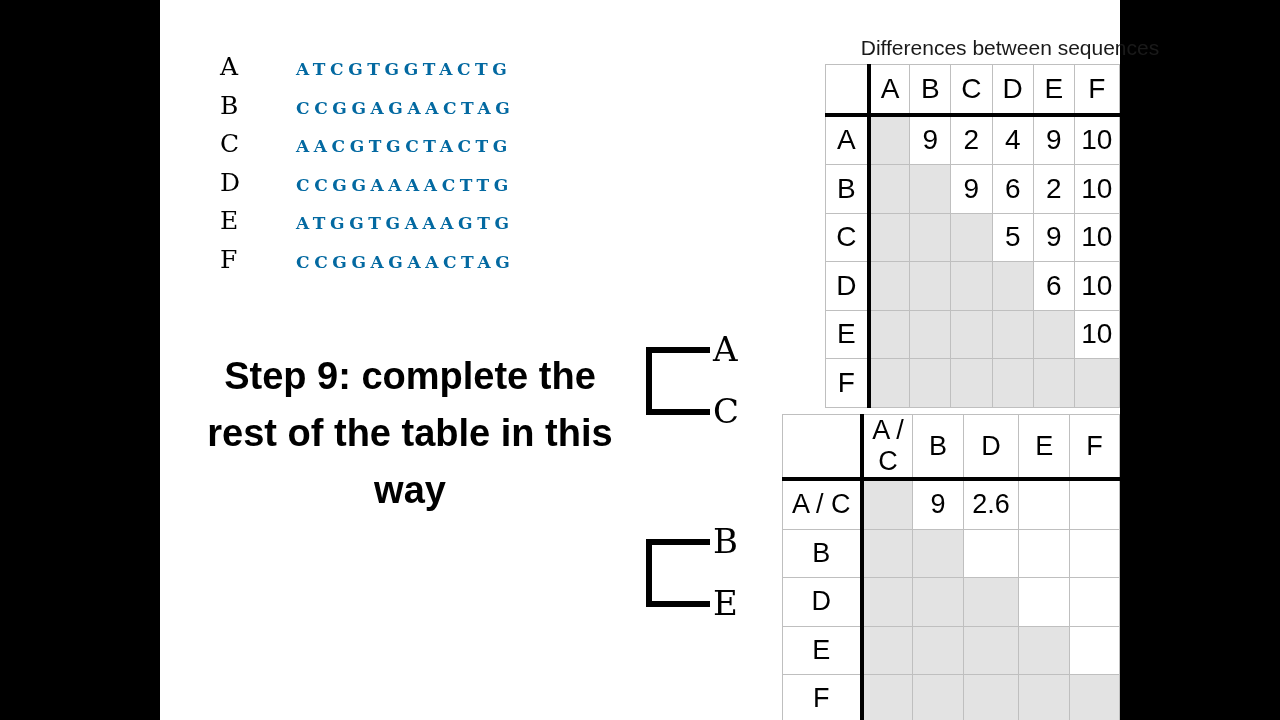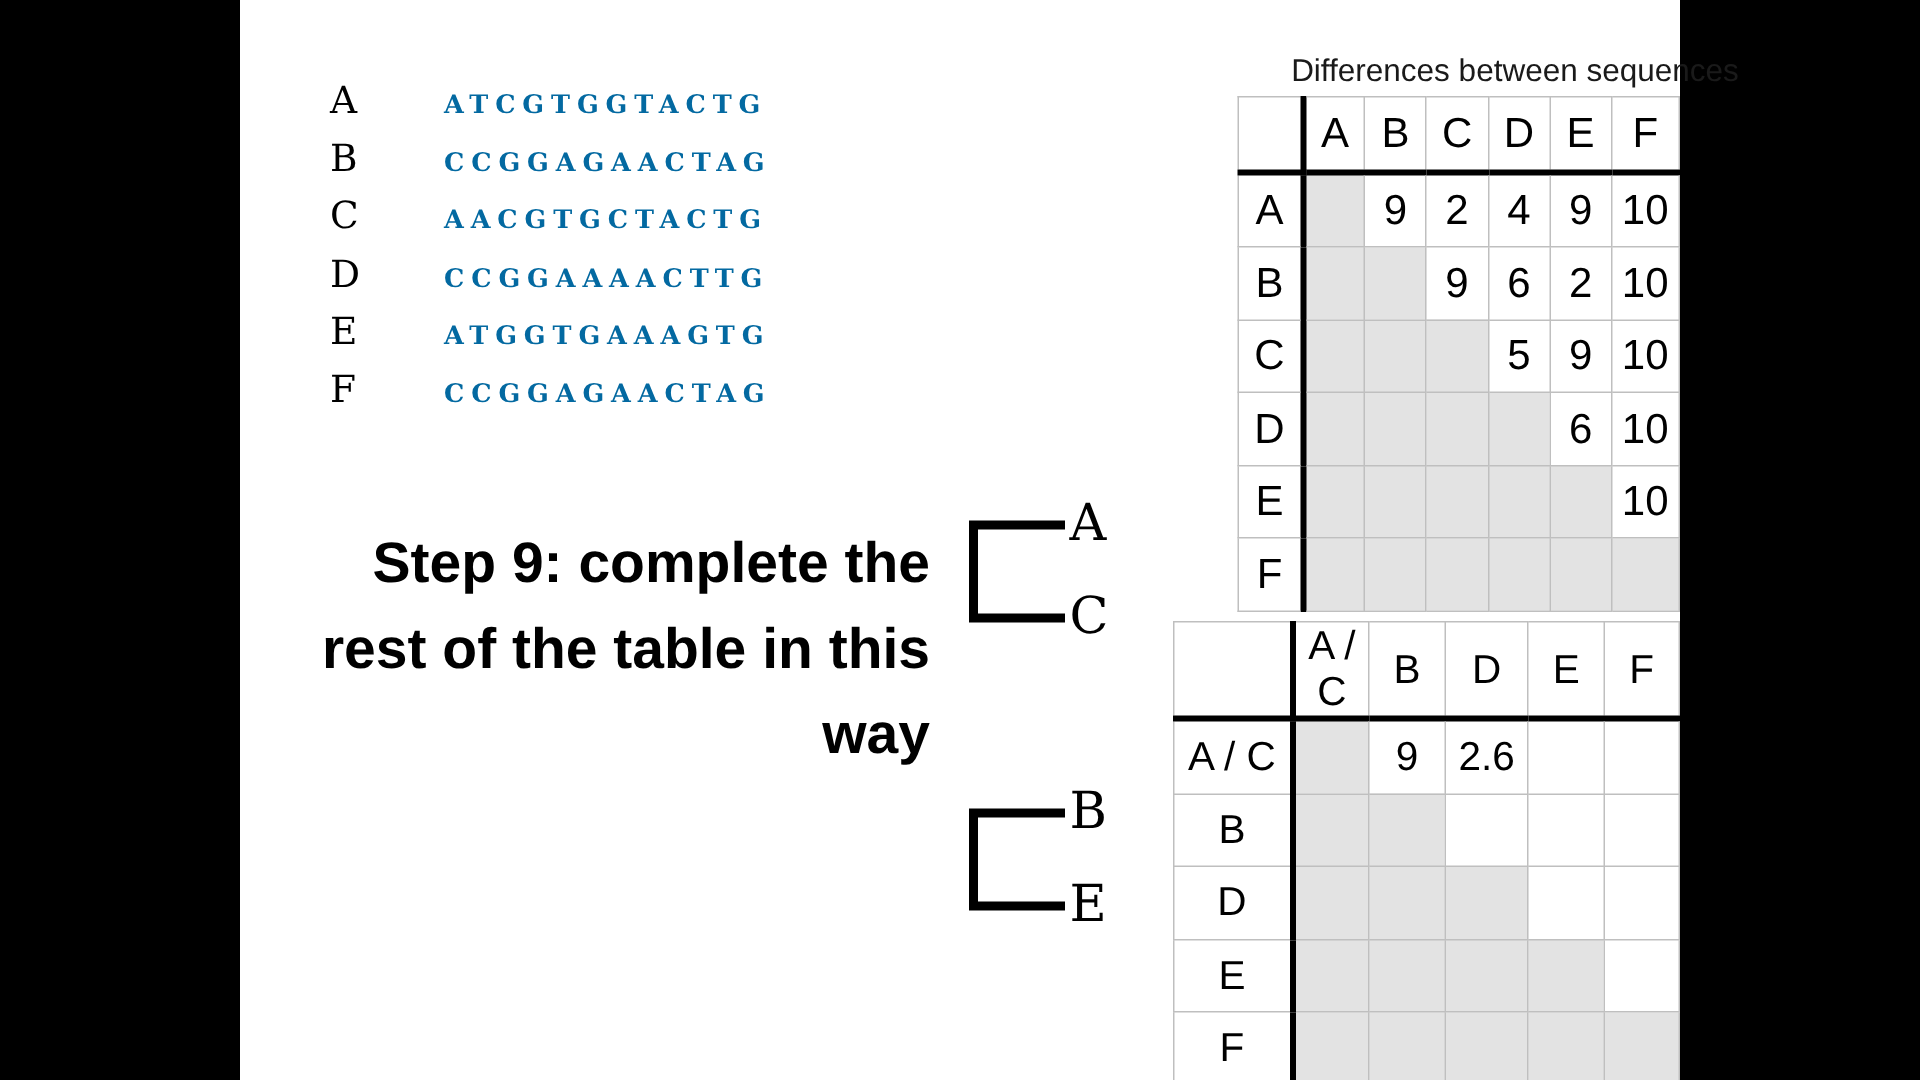"Step 9: complete the rest" #step-text { text-align: right -> center }
